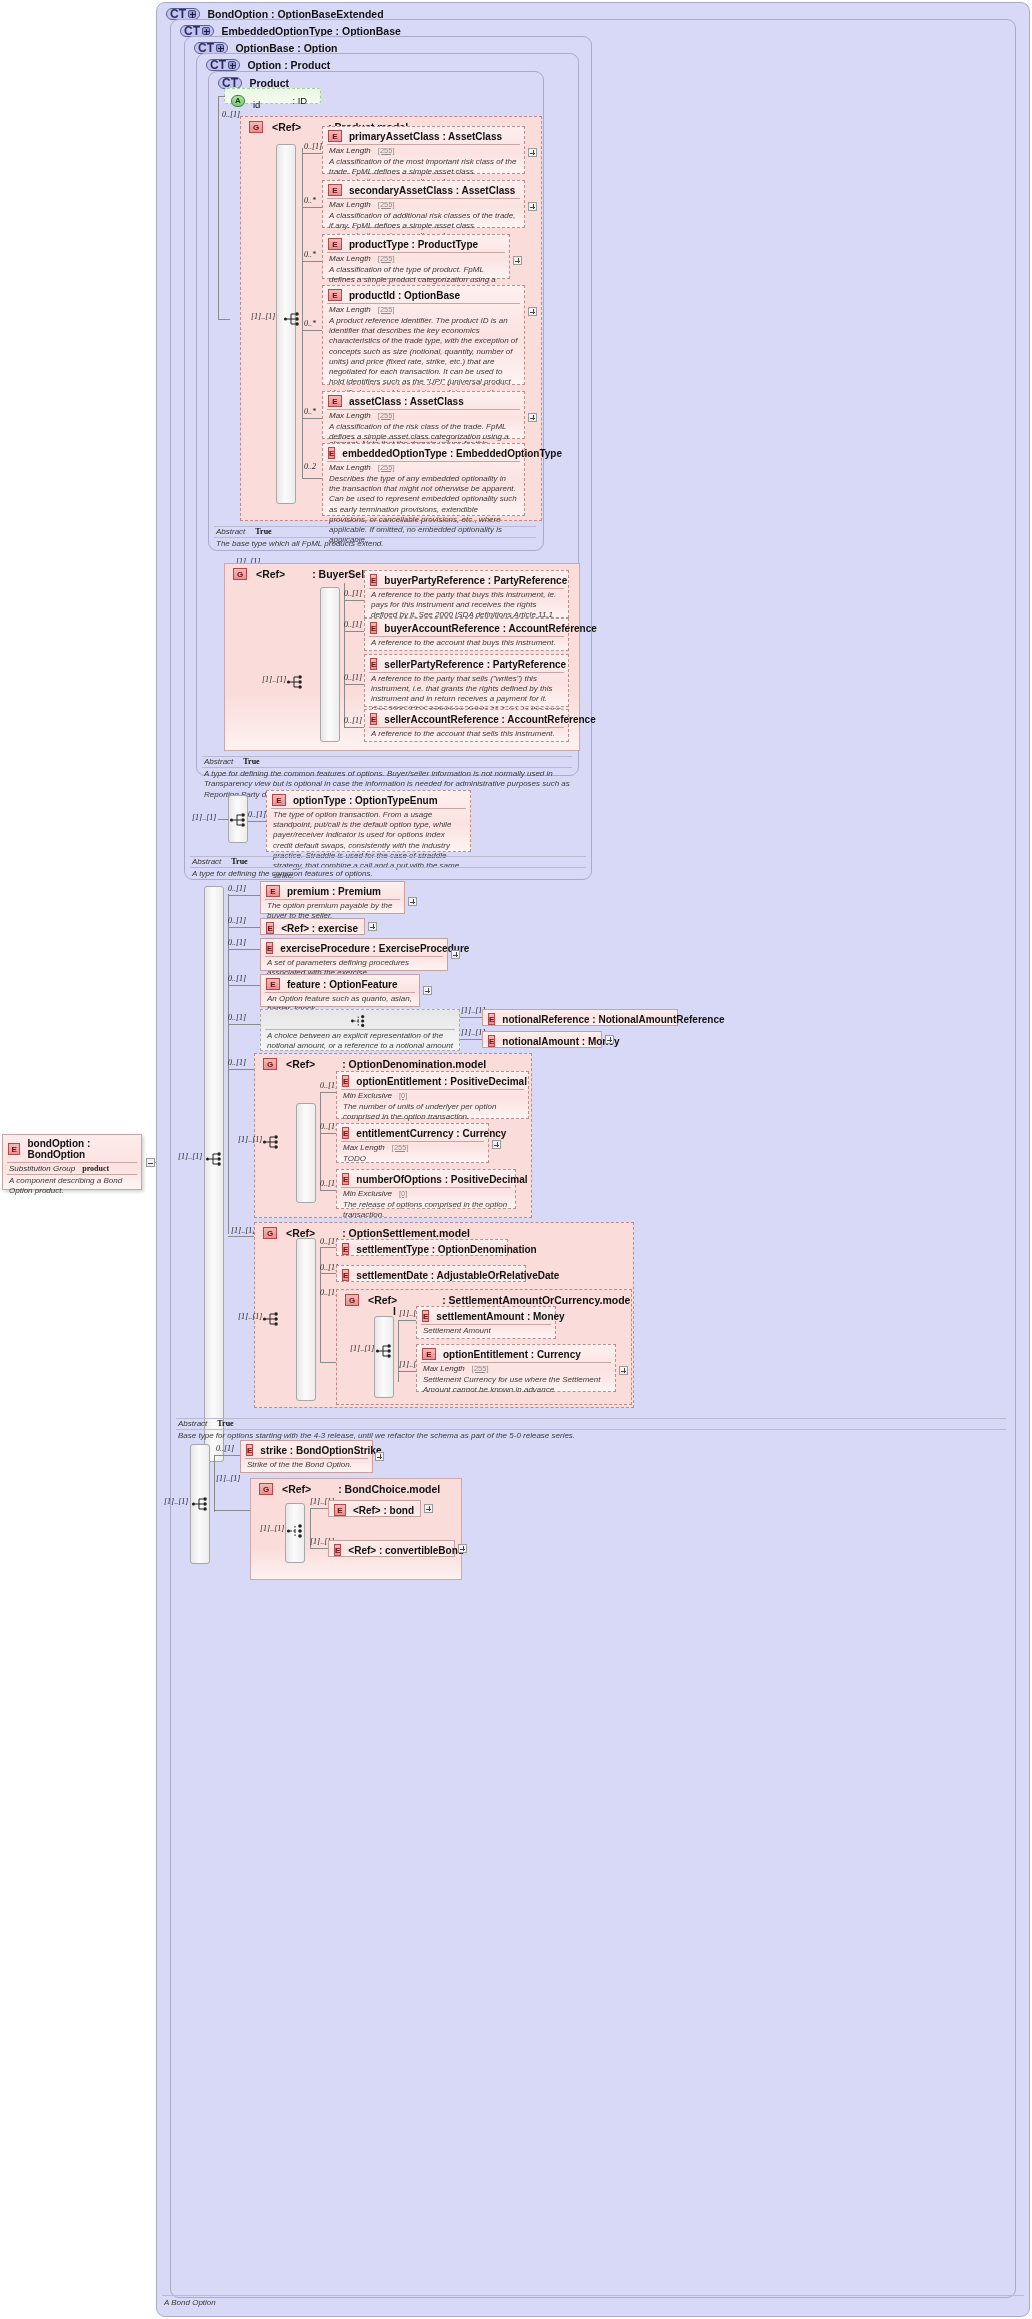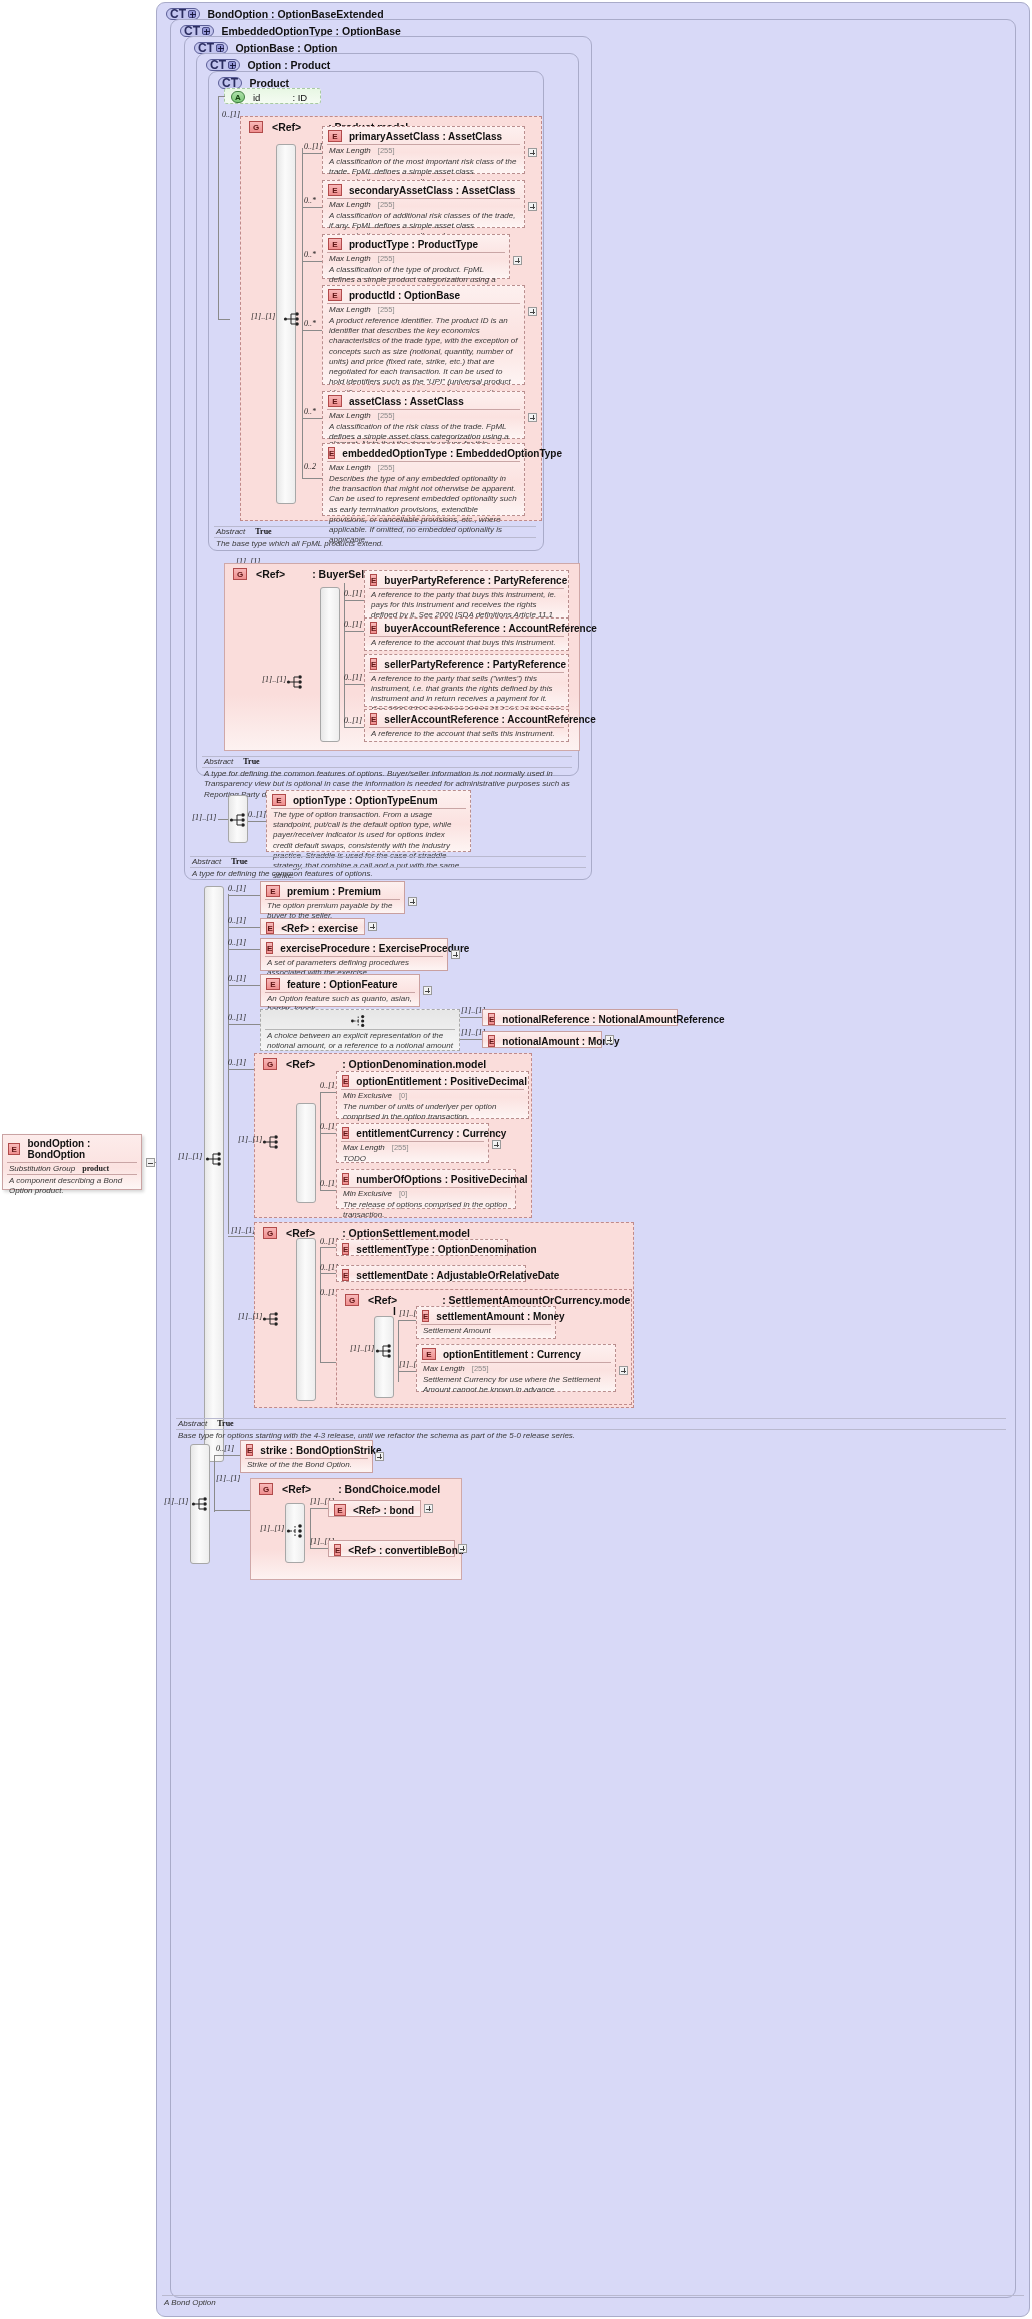"id" span.ename { margin-top: none -> 8px }
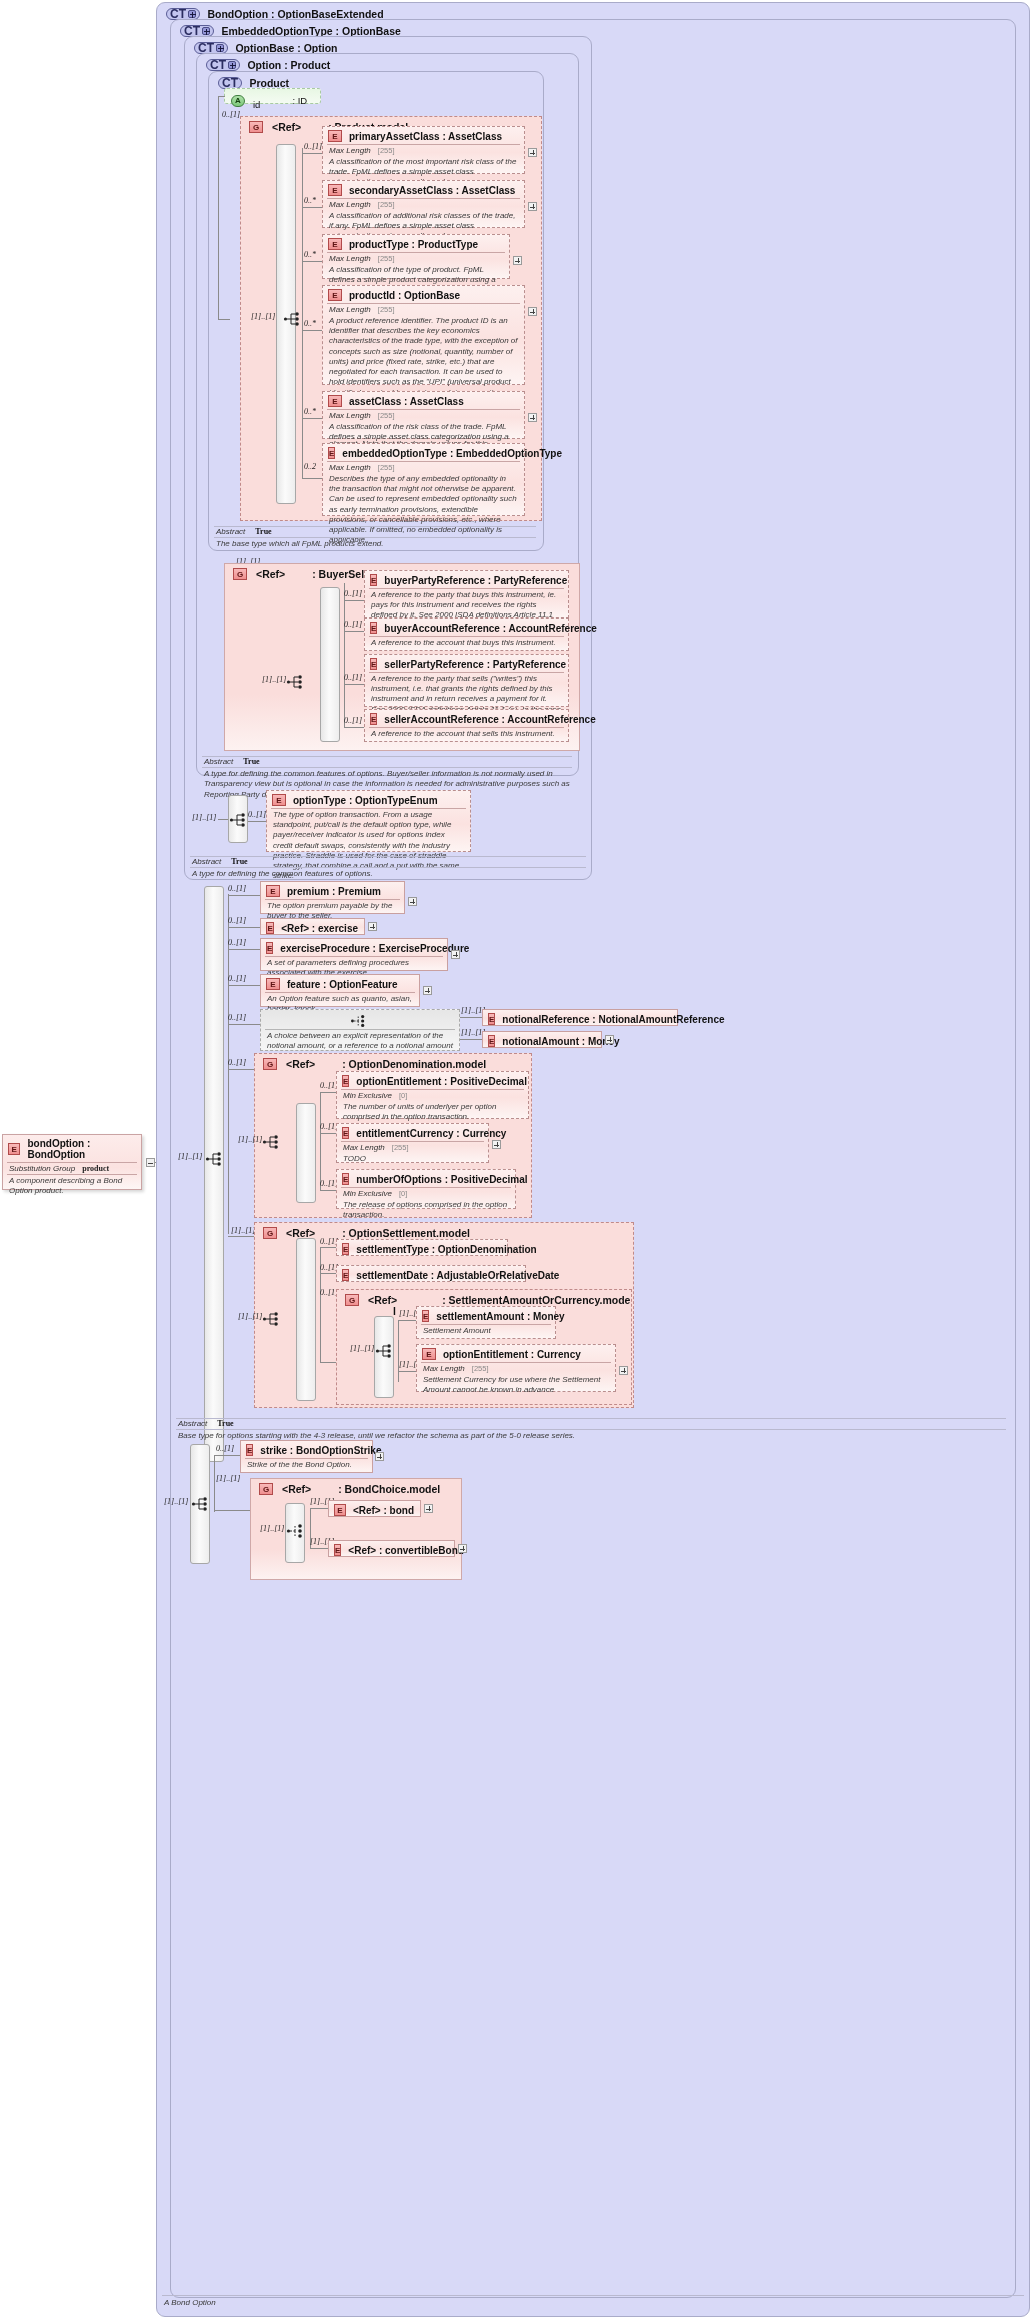"[255]" .facet .fv { text-decoration: none -> underline }
